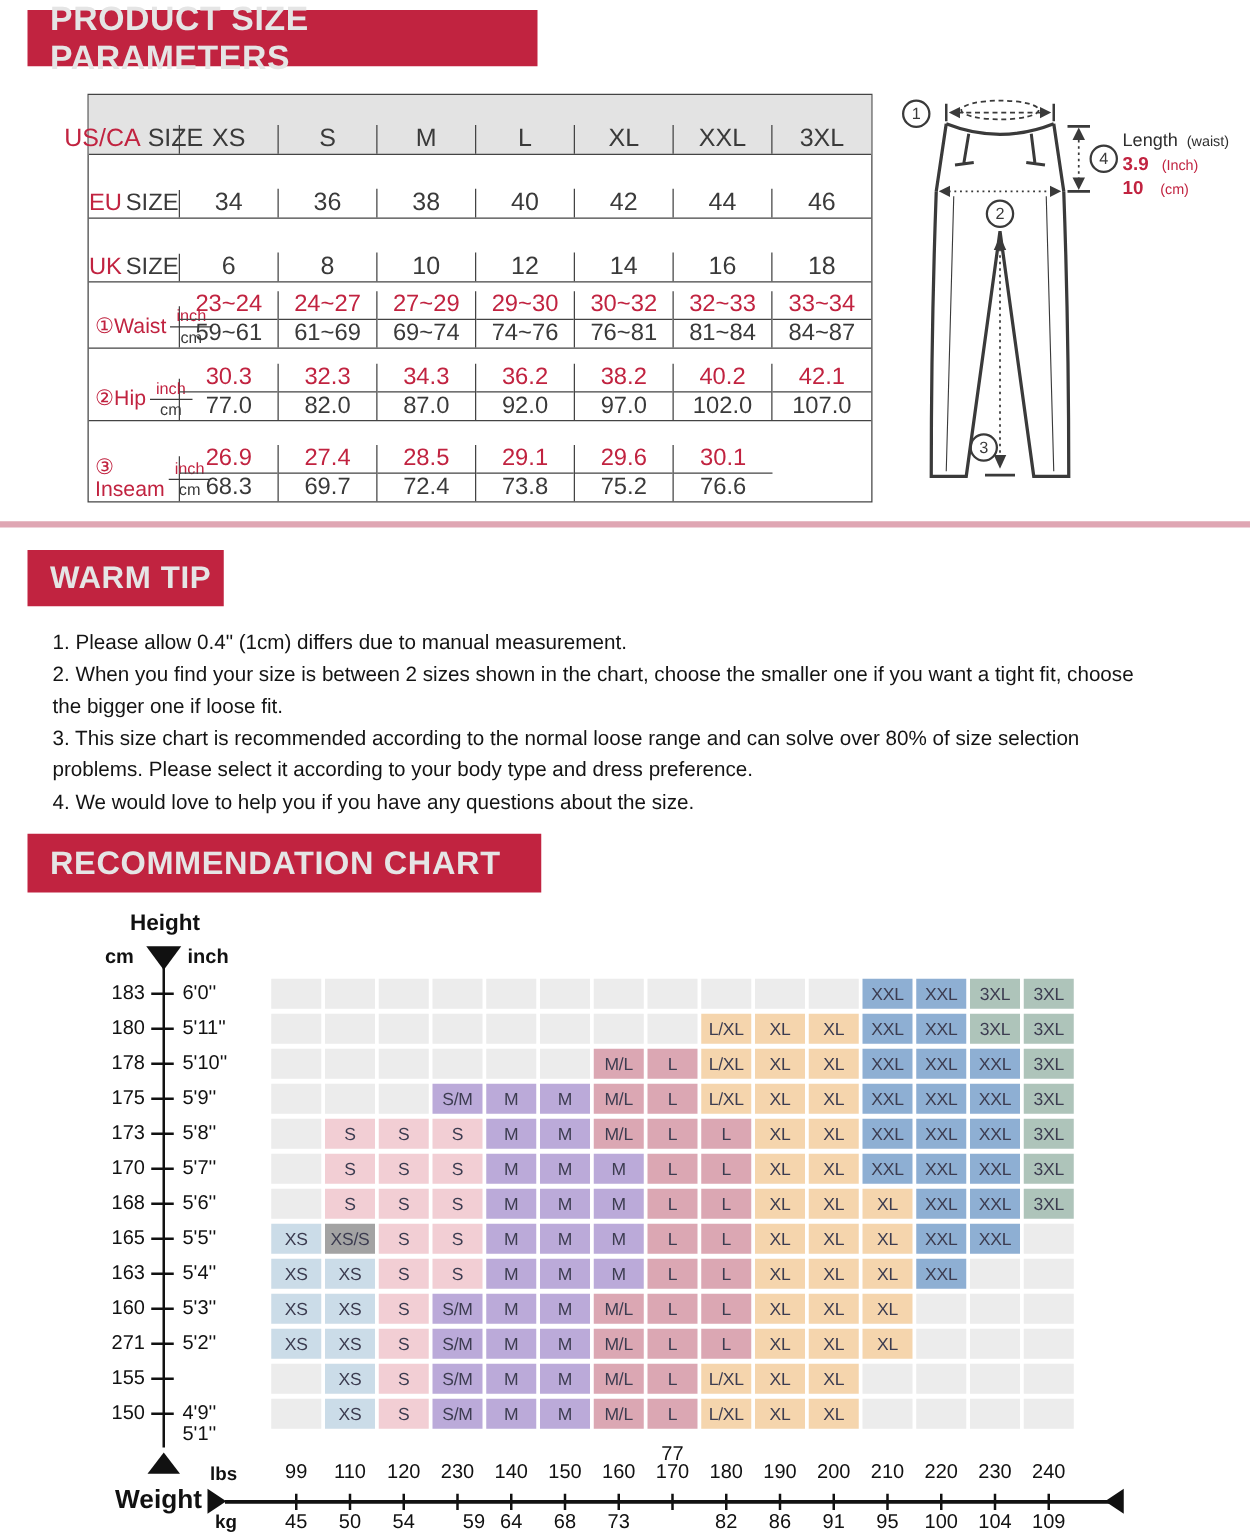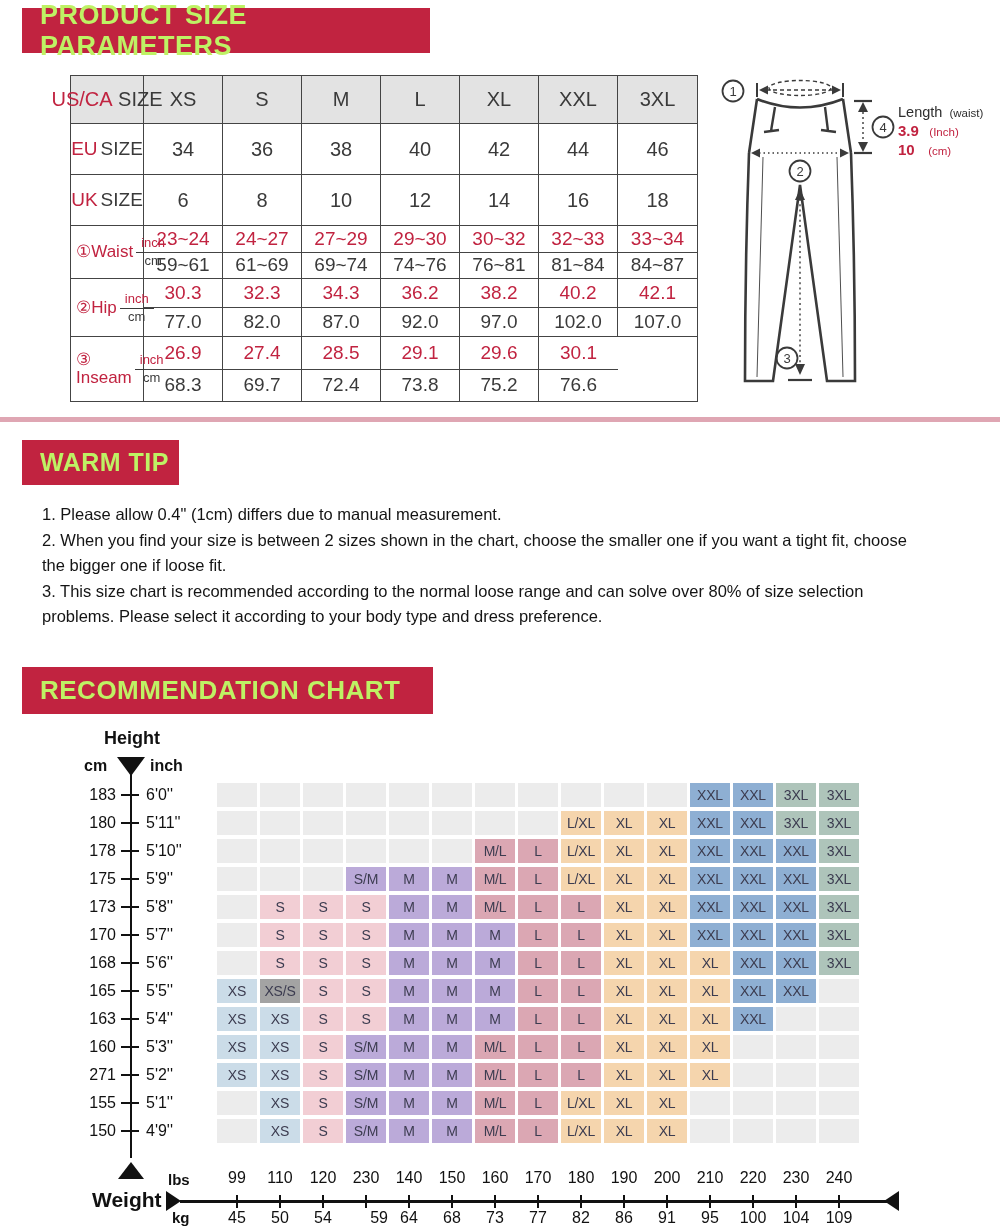"PRODUCT SIZE PARAMETERS" .tbox { color: #bef264 -> #e5e5e5 }
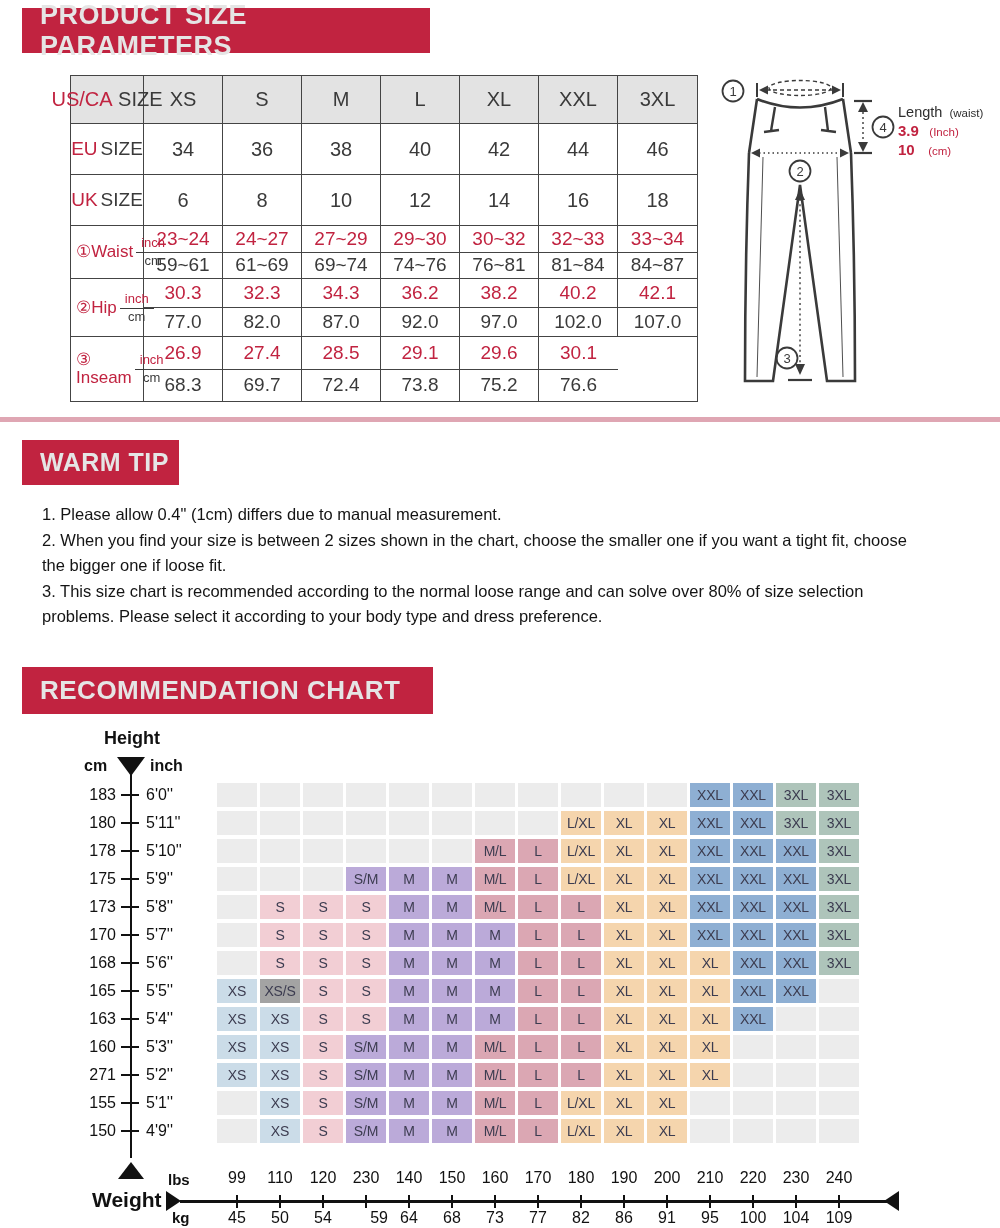"US/CA" .st-row { align-items: none -> flex-end }
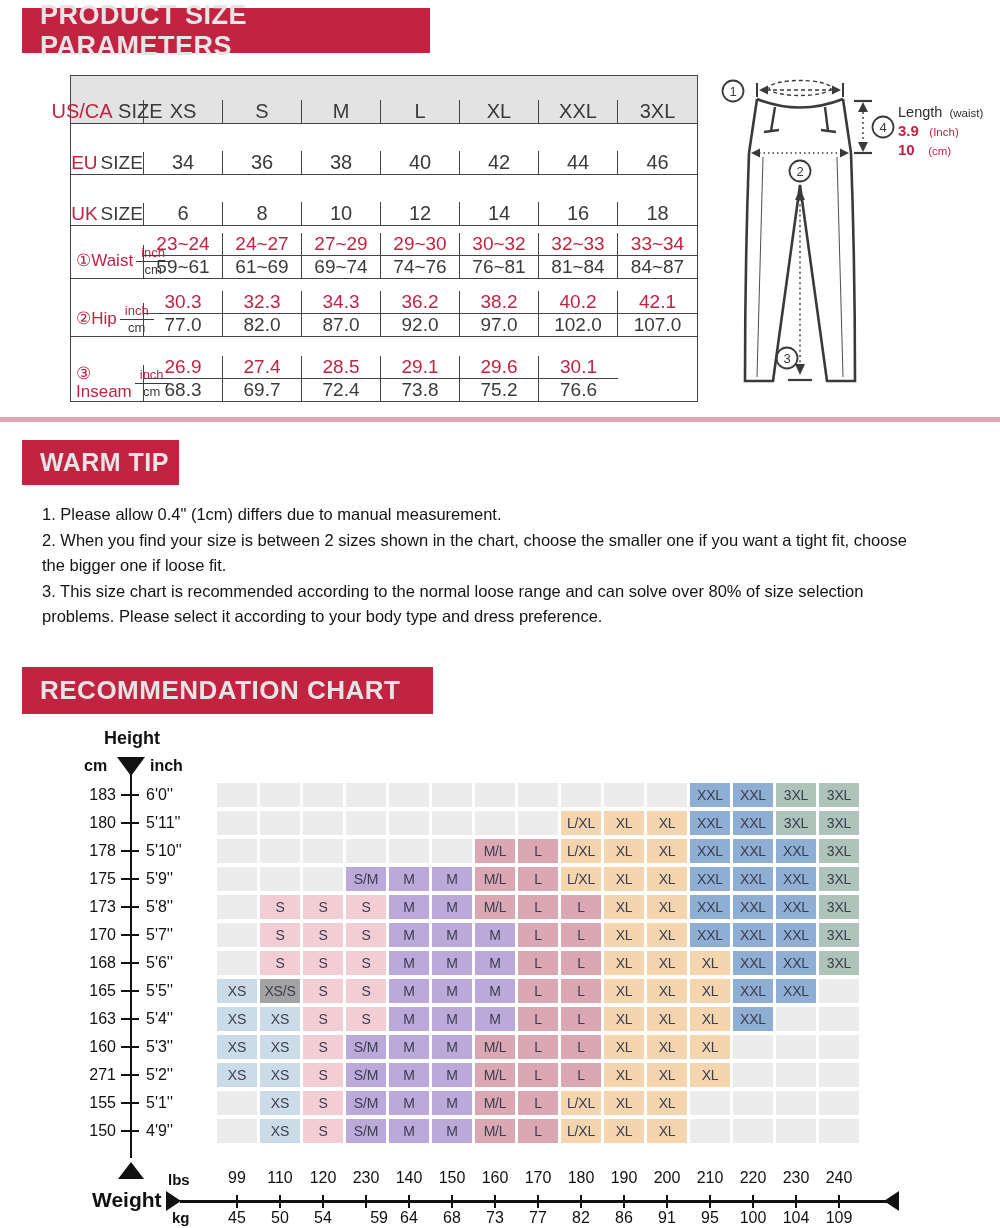"4. We would love to" p { html: none -> <p>4. We would love to help you if you have any questions about the size.</p> }
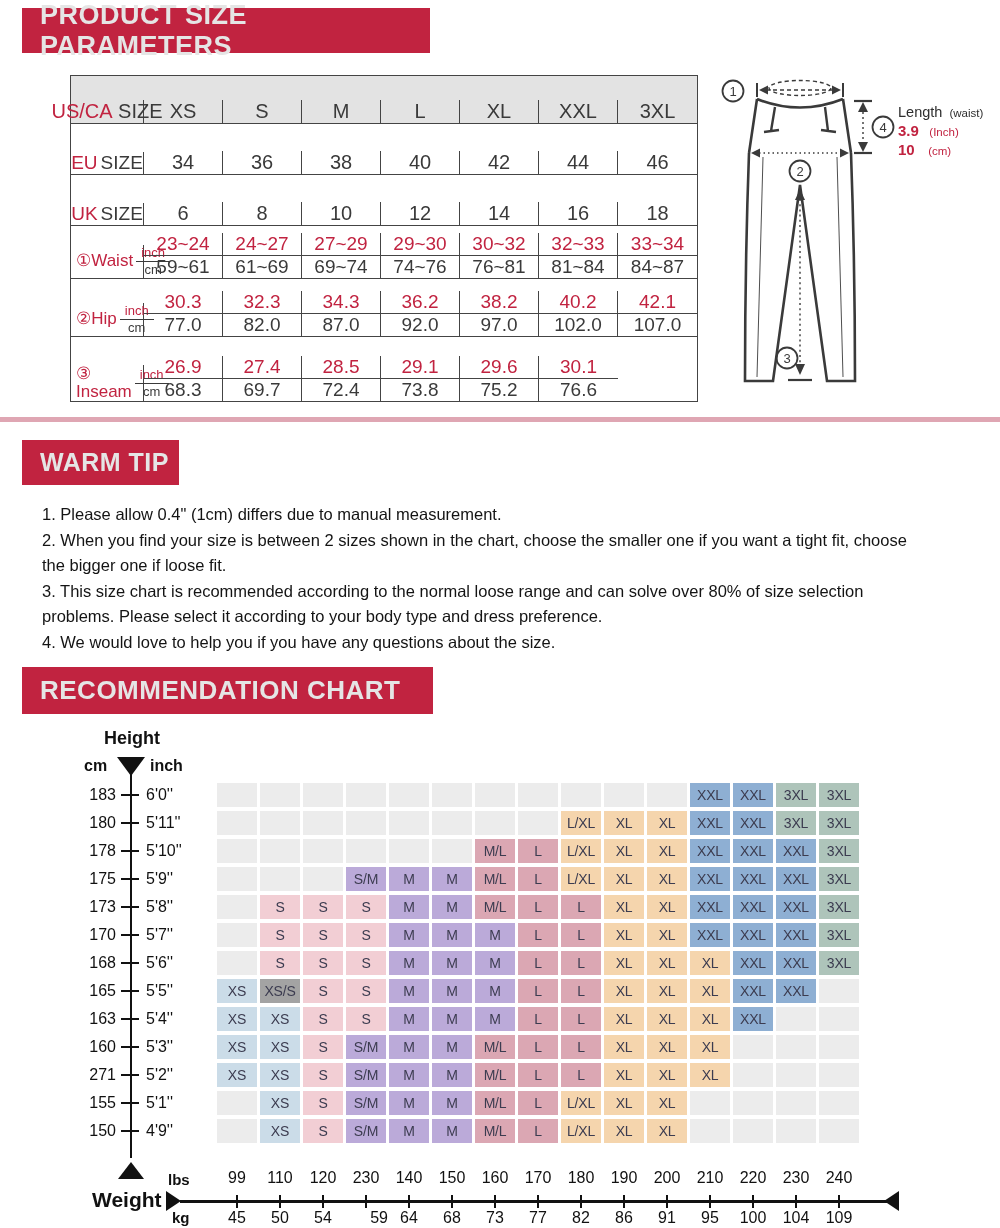"5'1''" span.hlab { top: 1091px -> 1136px }
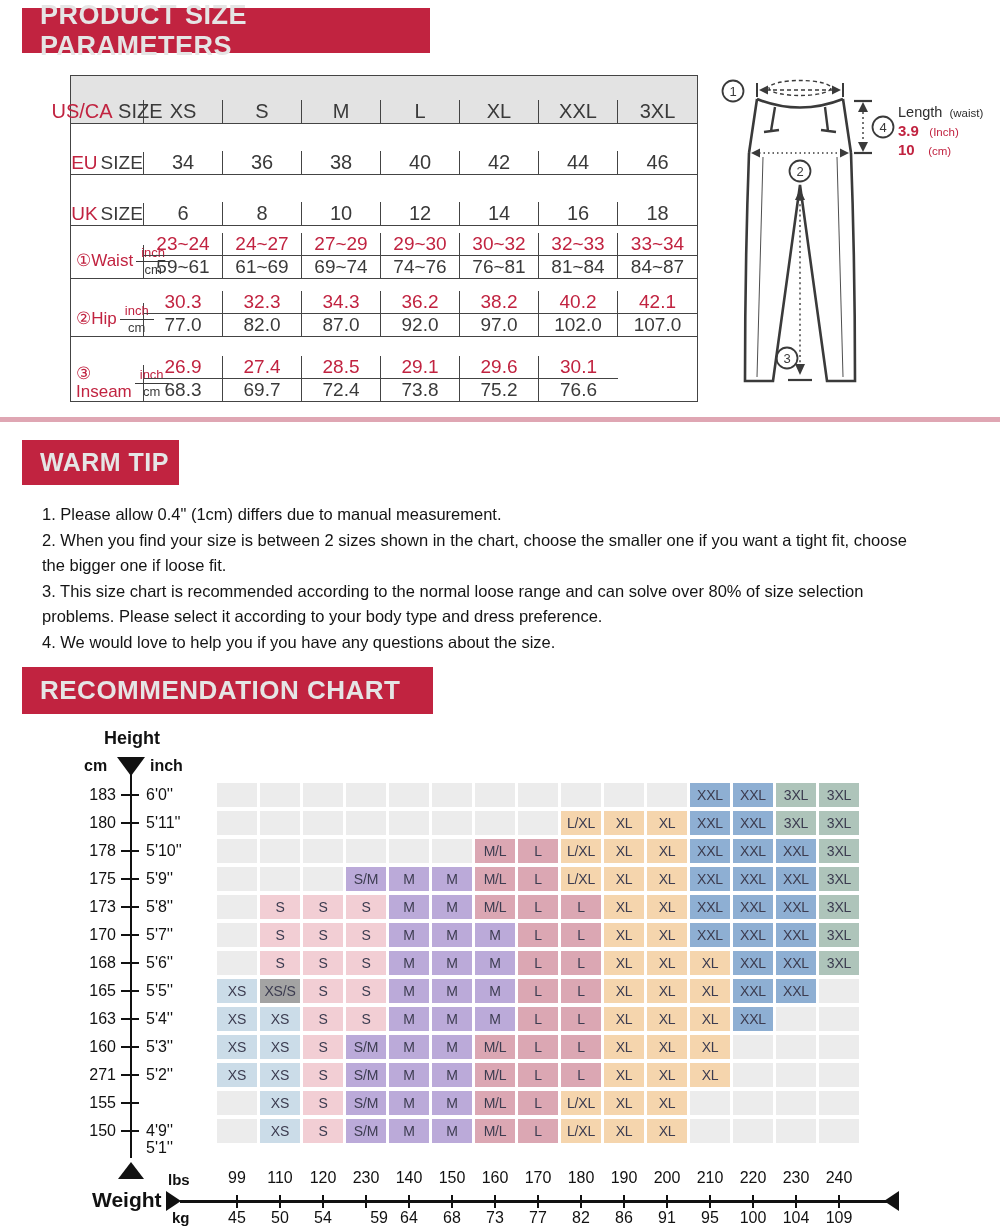"77" span.wlab { top: 1209px -> 1155px }
